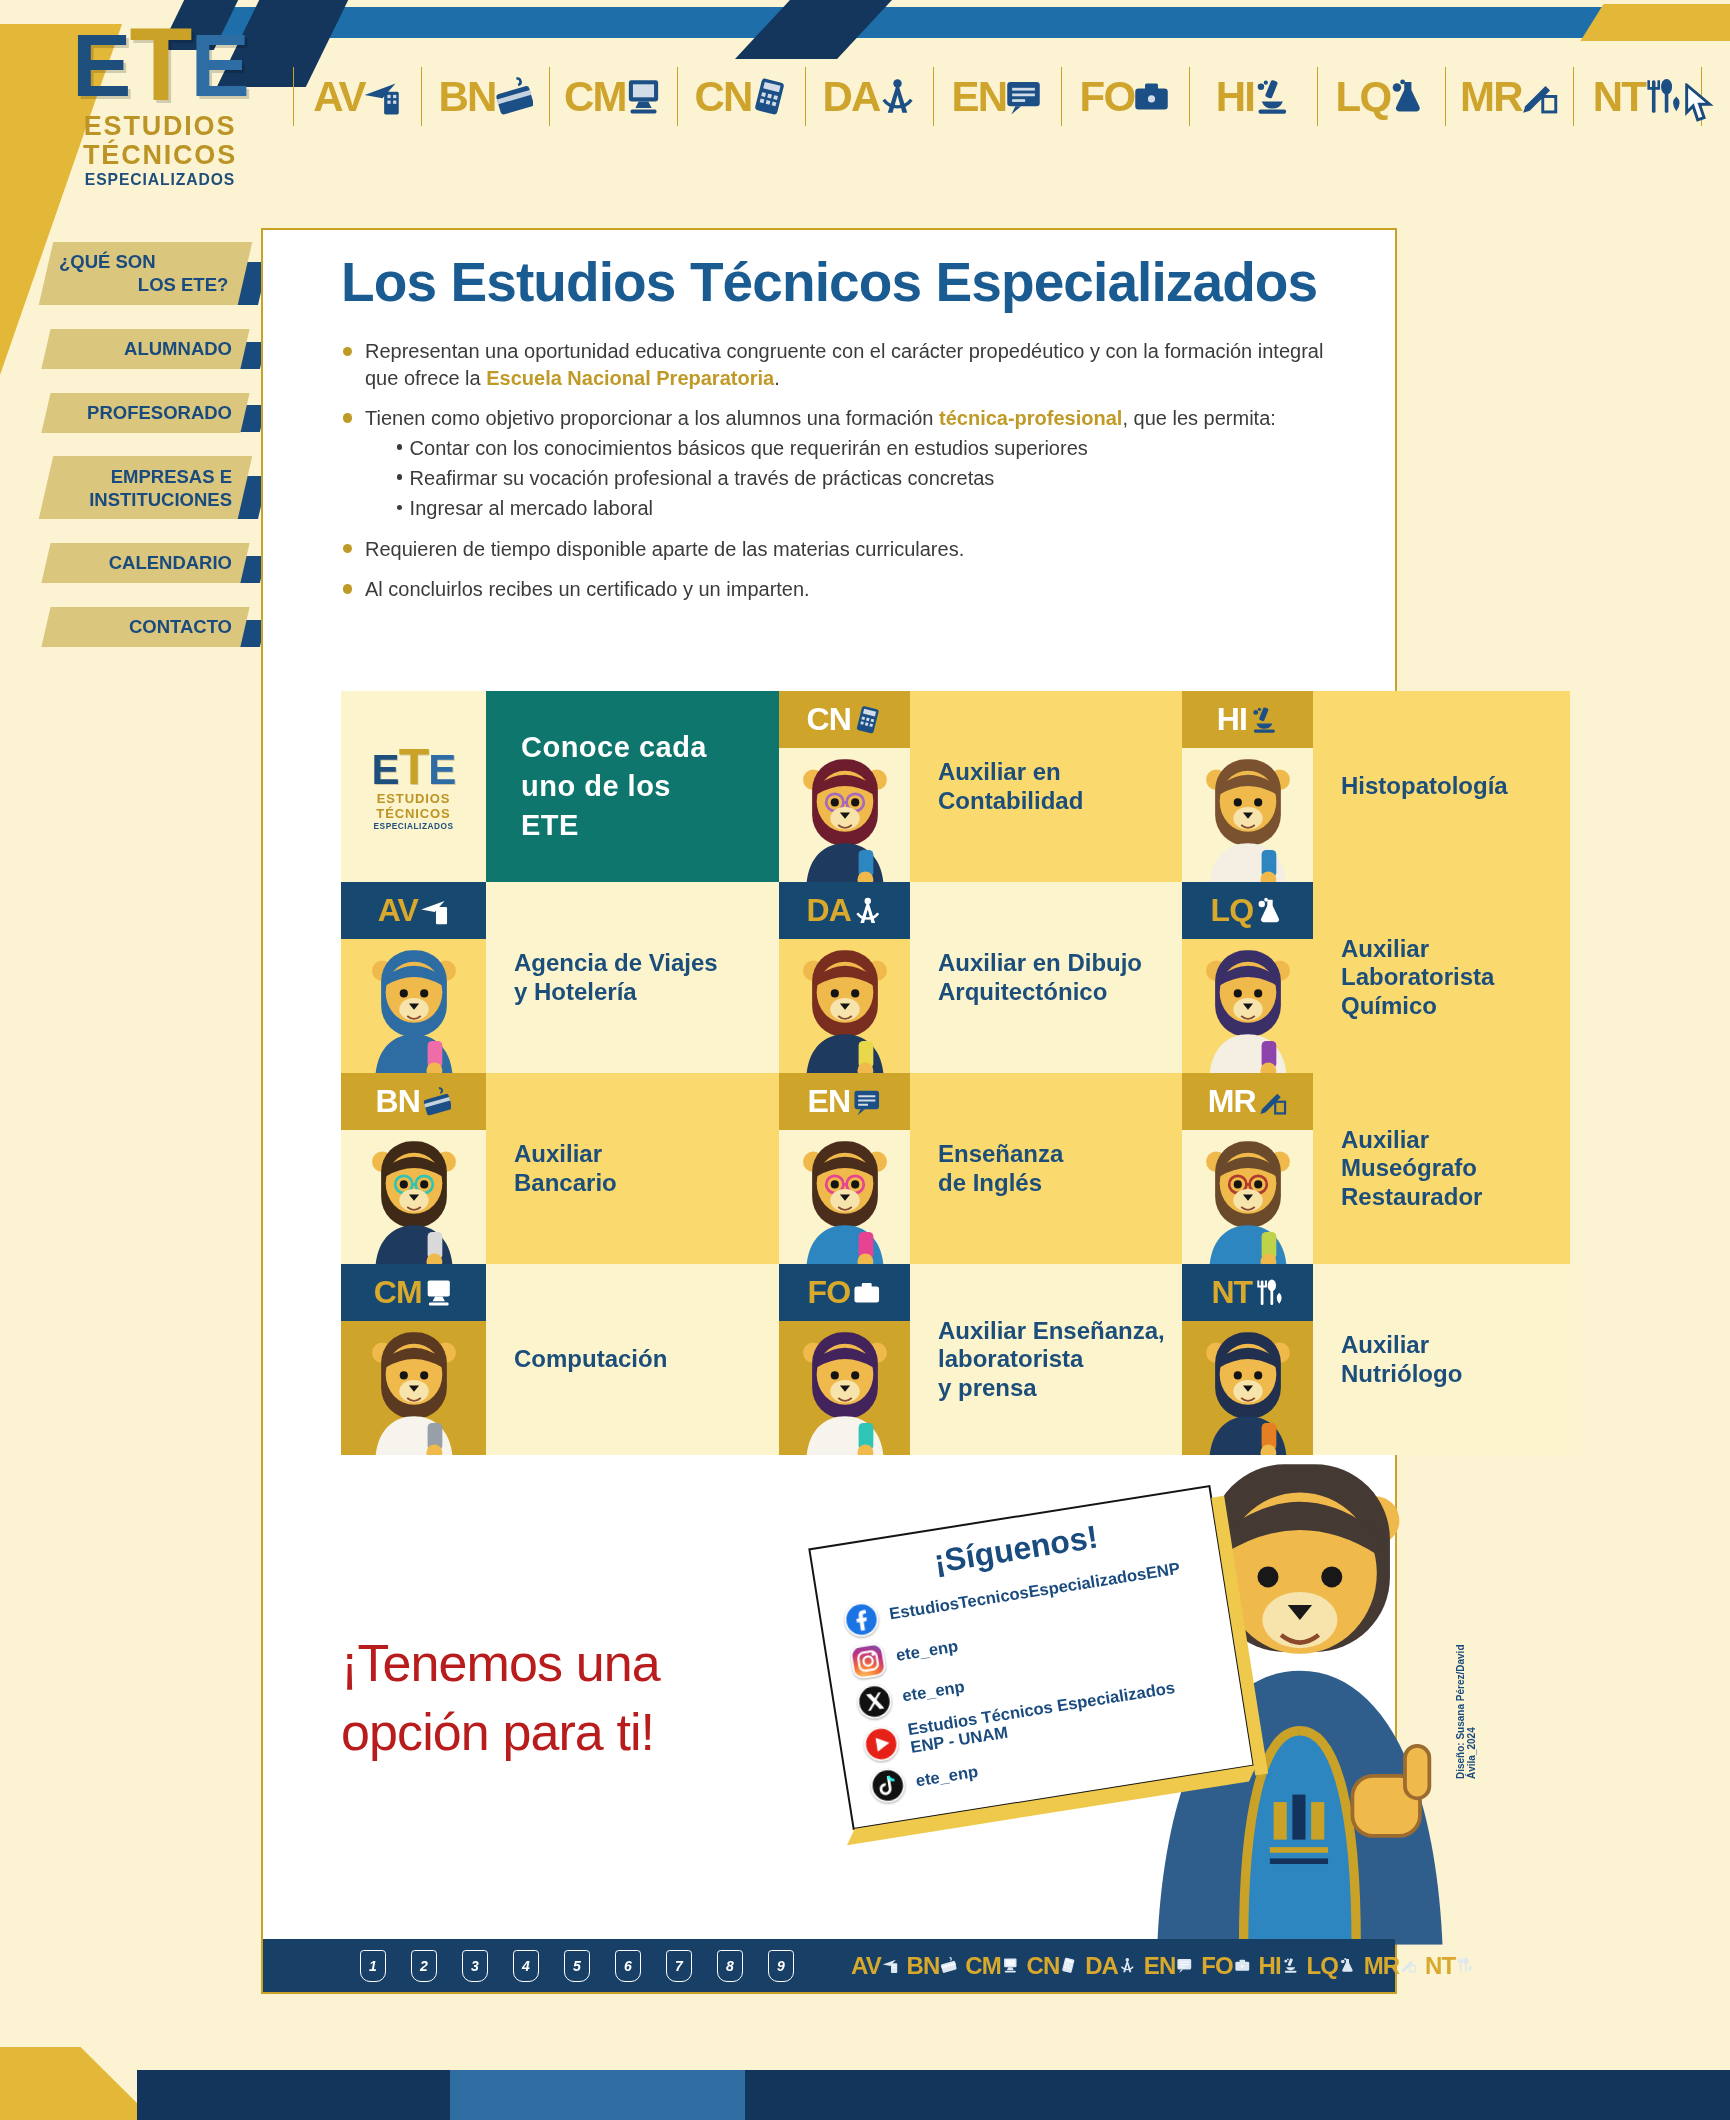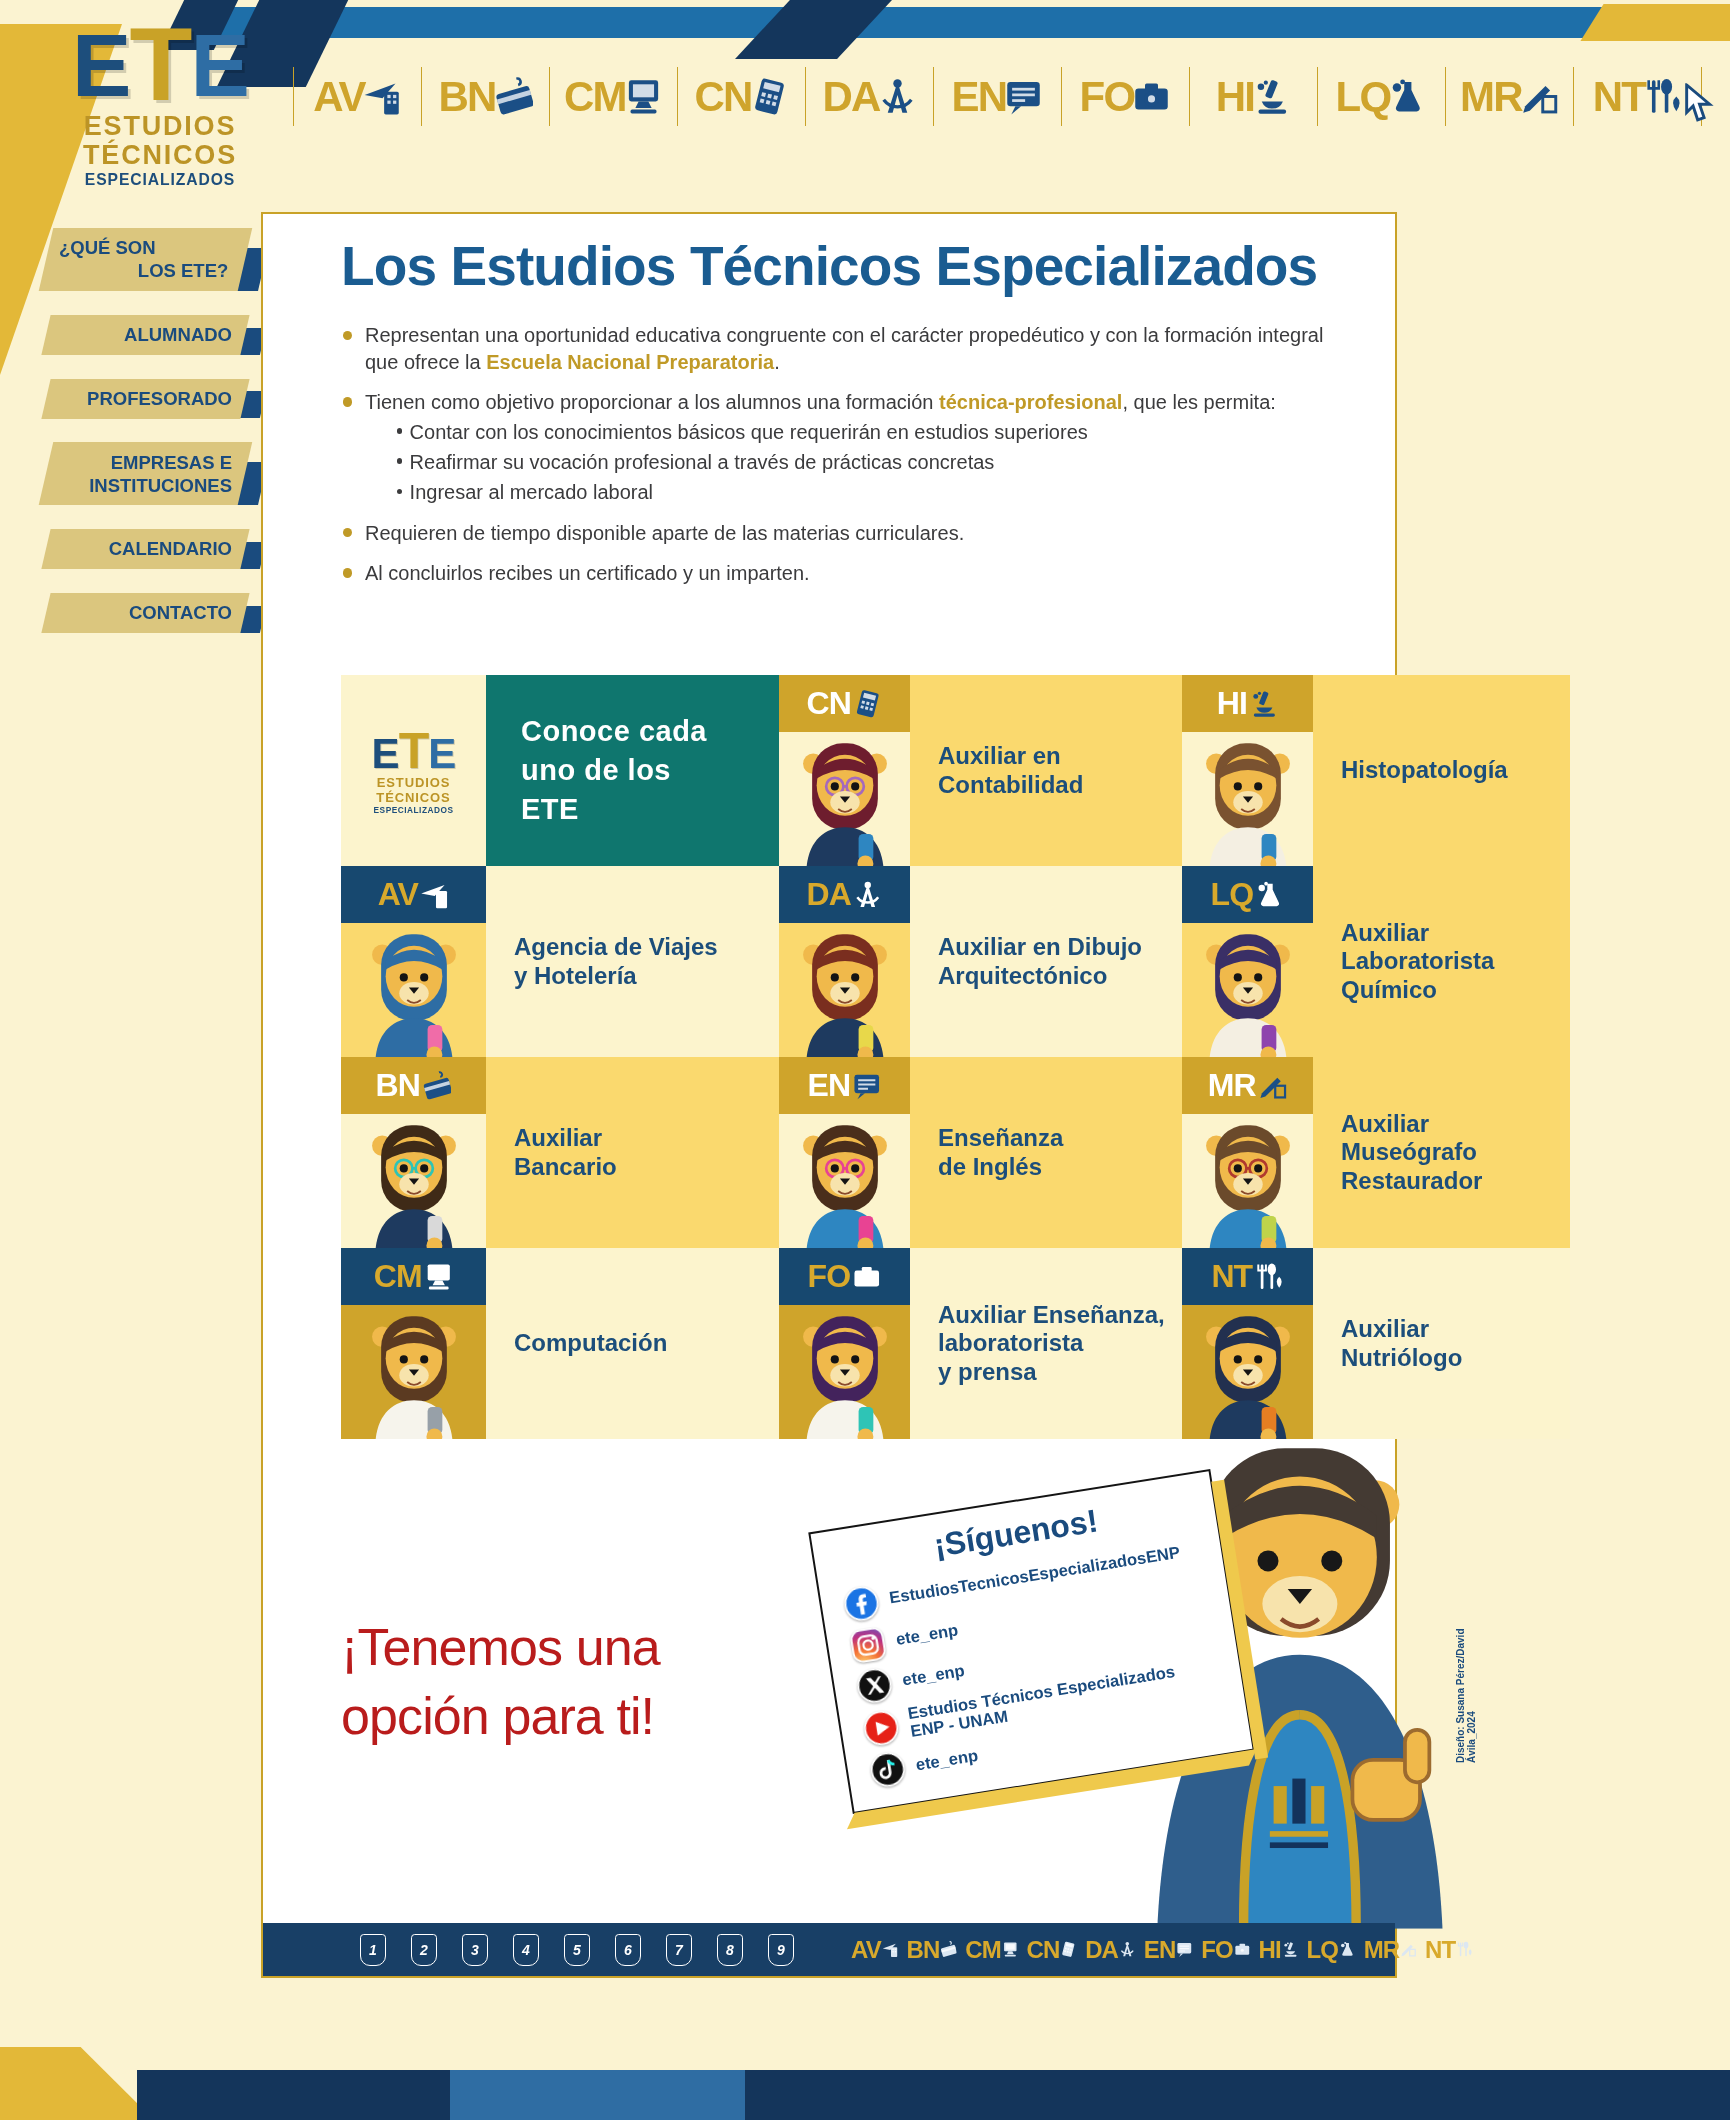"¿QUÉ SON" .sidebar { top: 228px -> 242px }
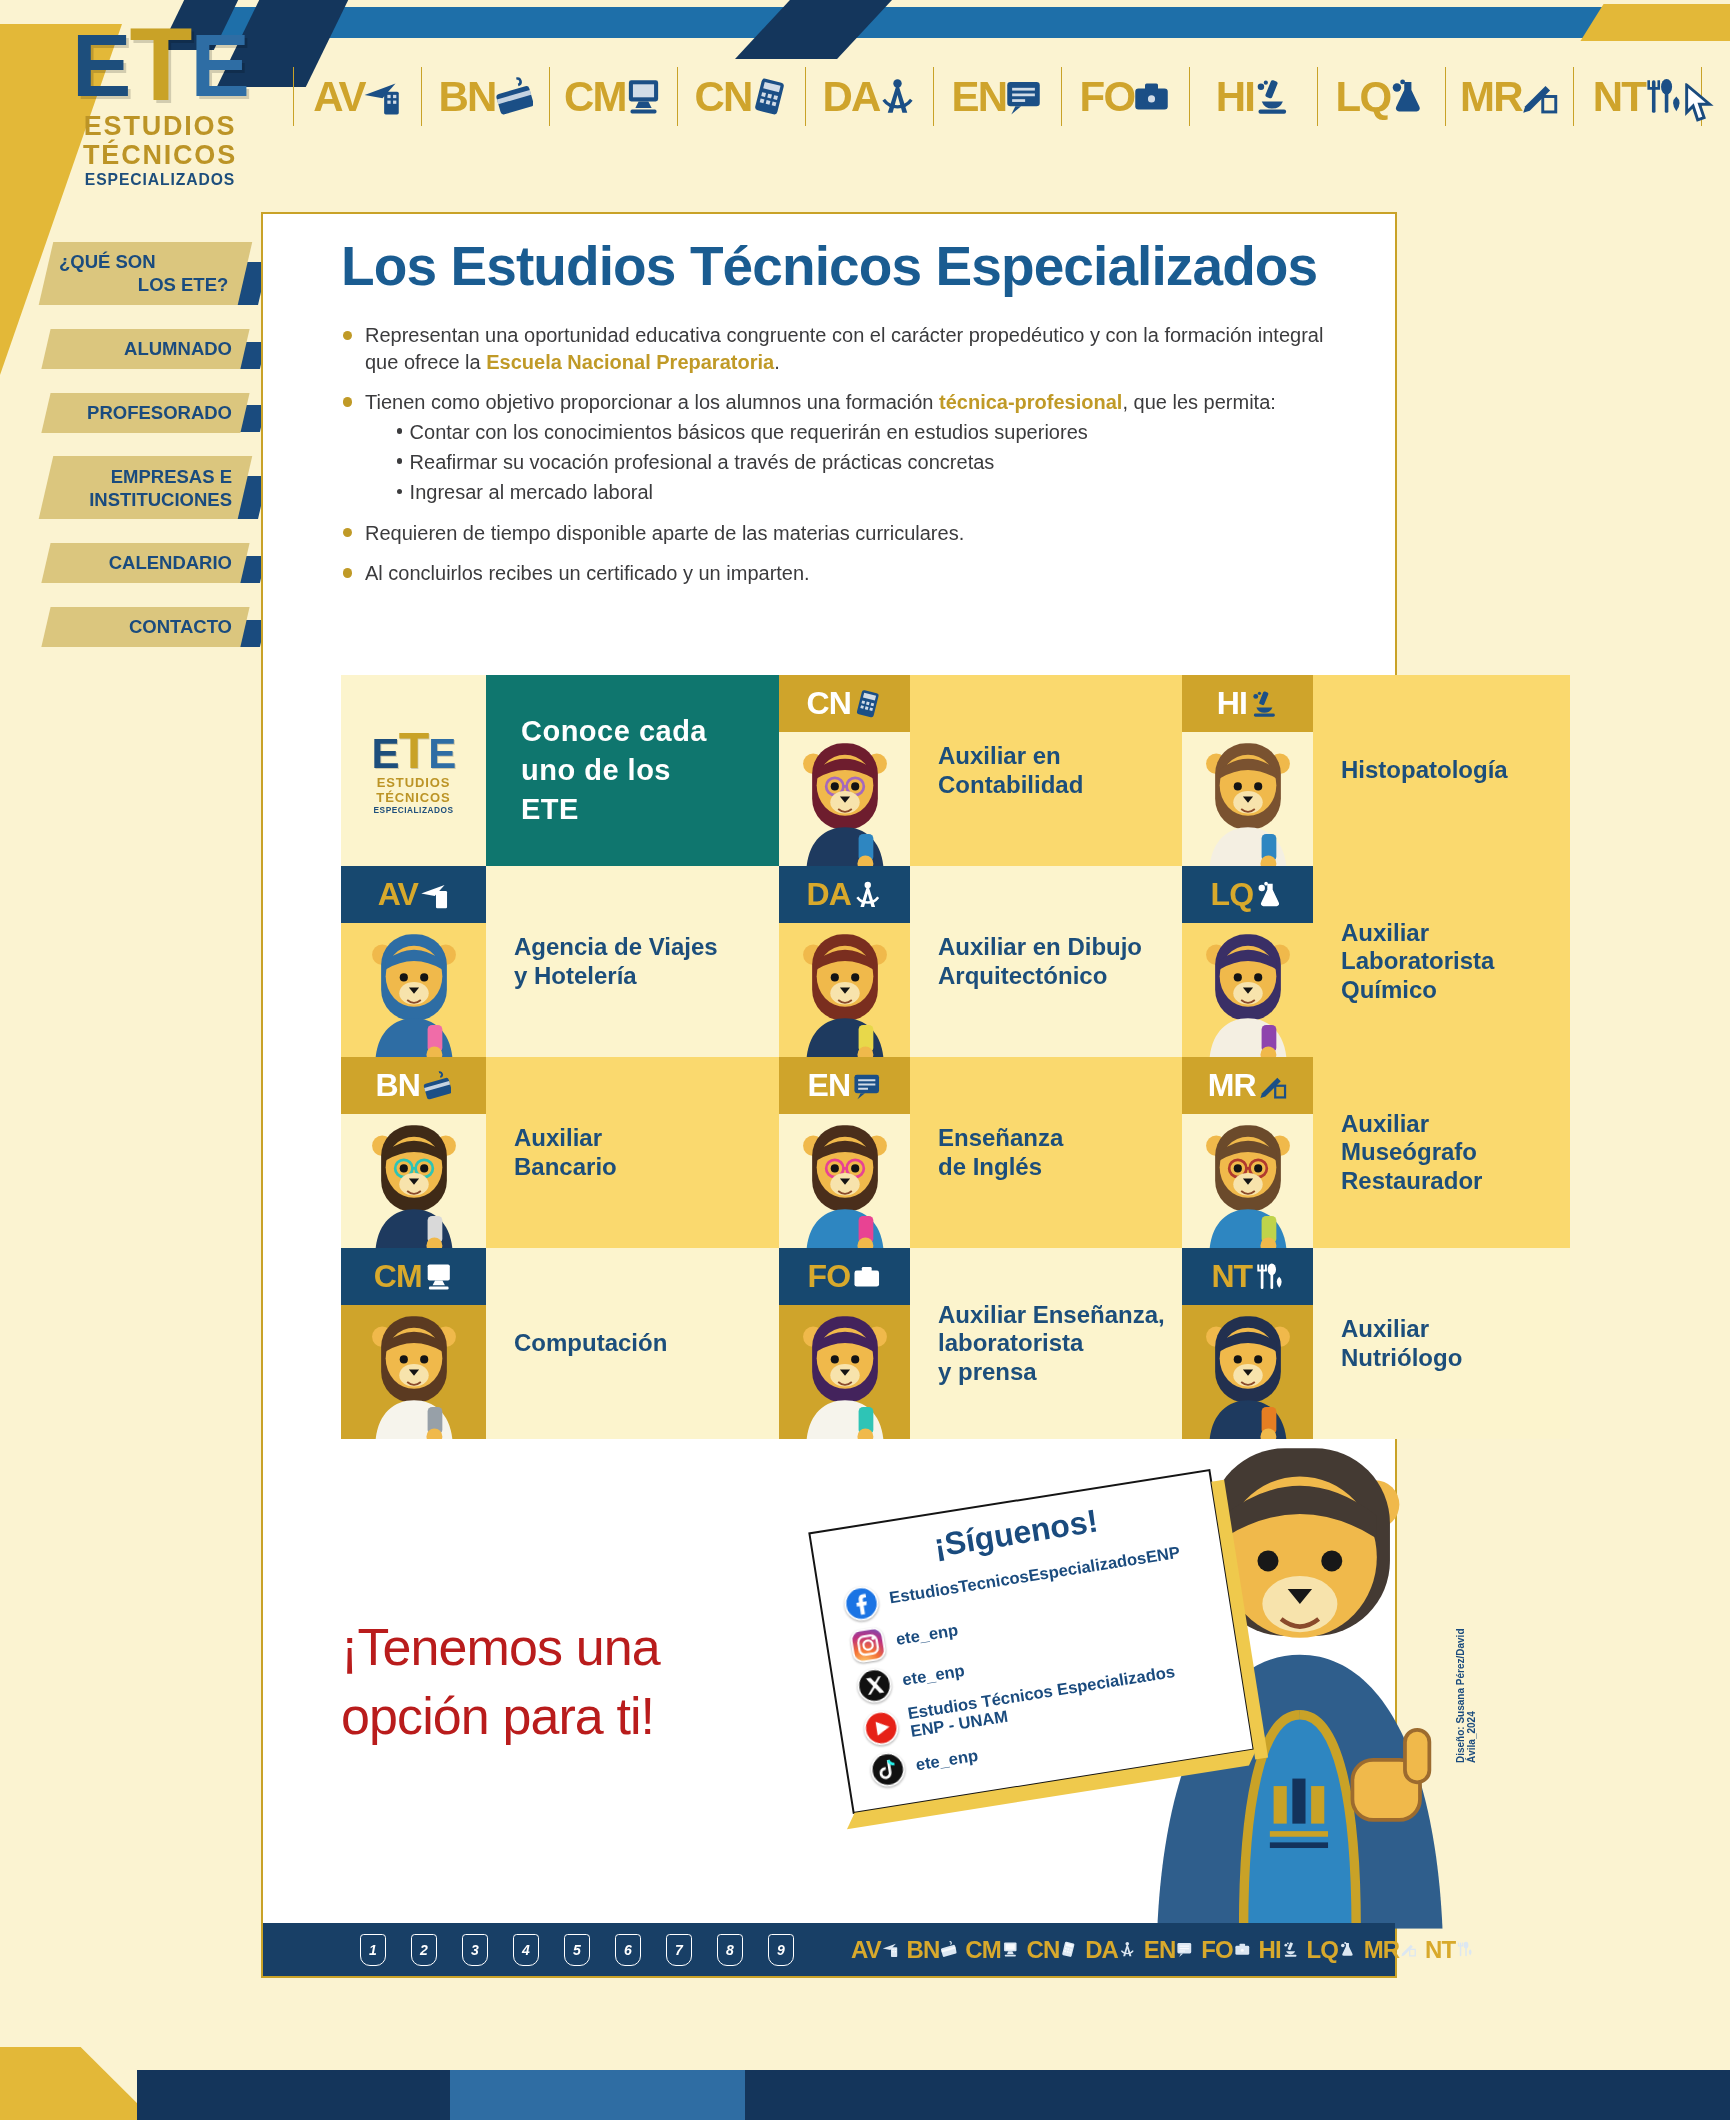"Los Estudios Técnicos Especializados" .panel { top: 212px -> 228px }
